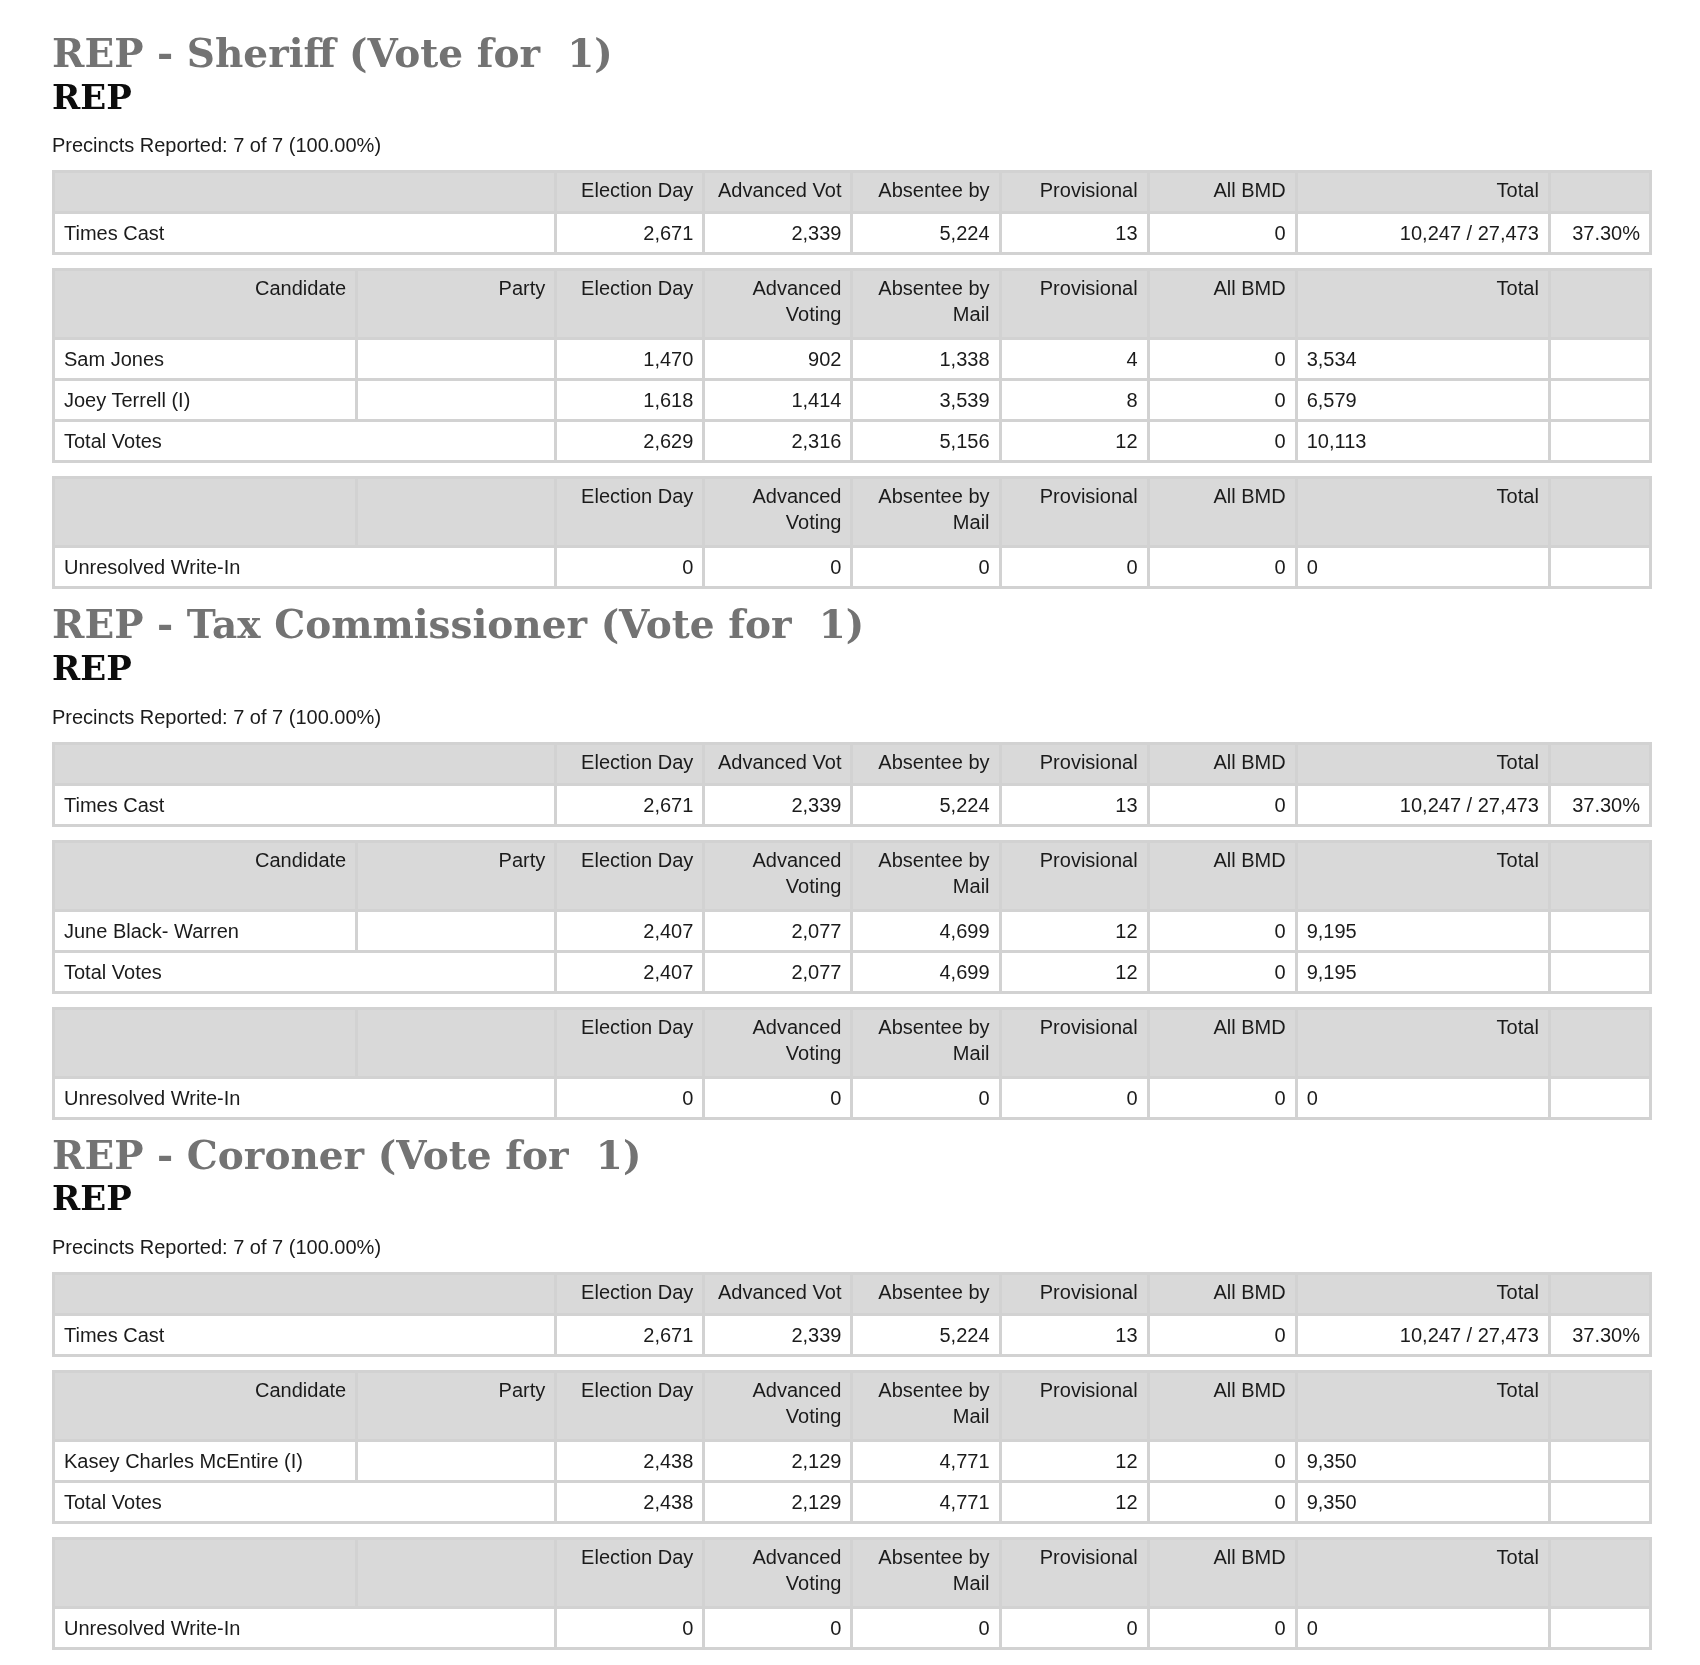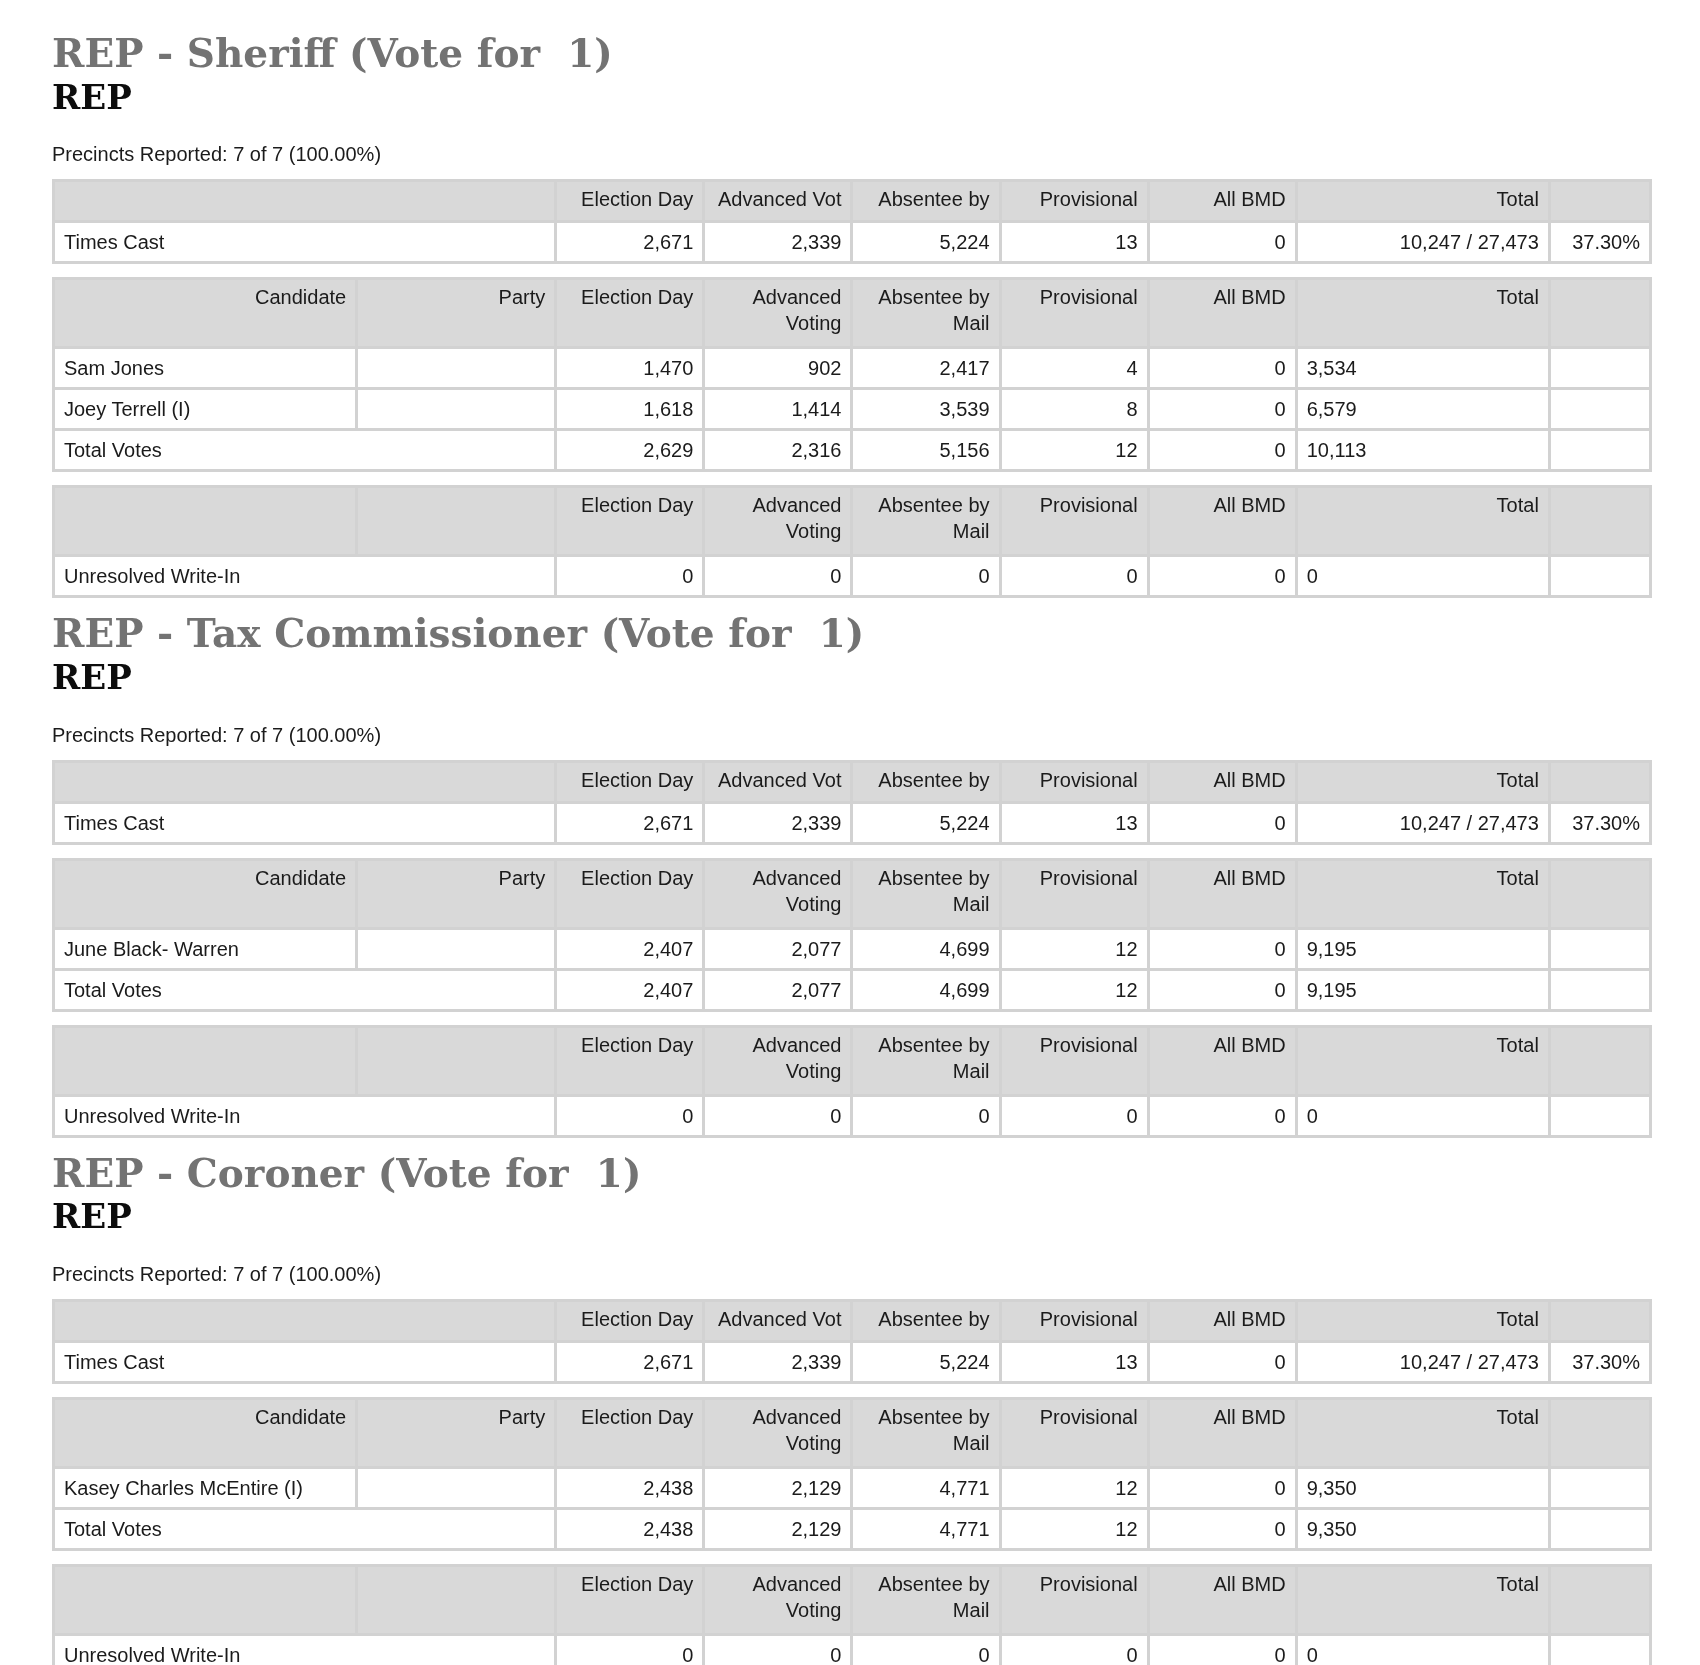"Precincts Reported: 7 of 7" .precincts { margin: 27px 0 13px 0 -> 18px 0 13px 0 }
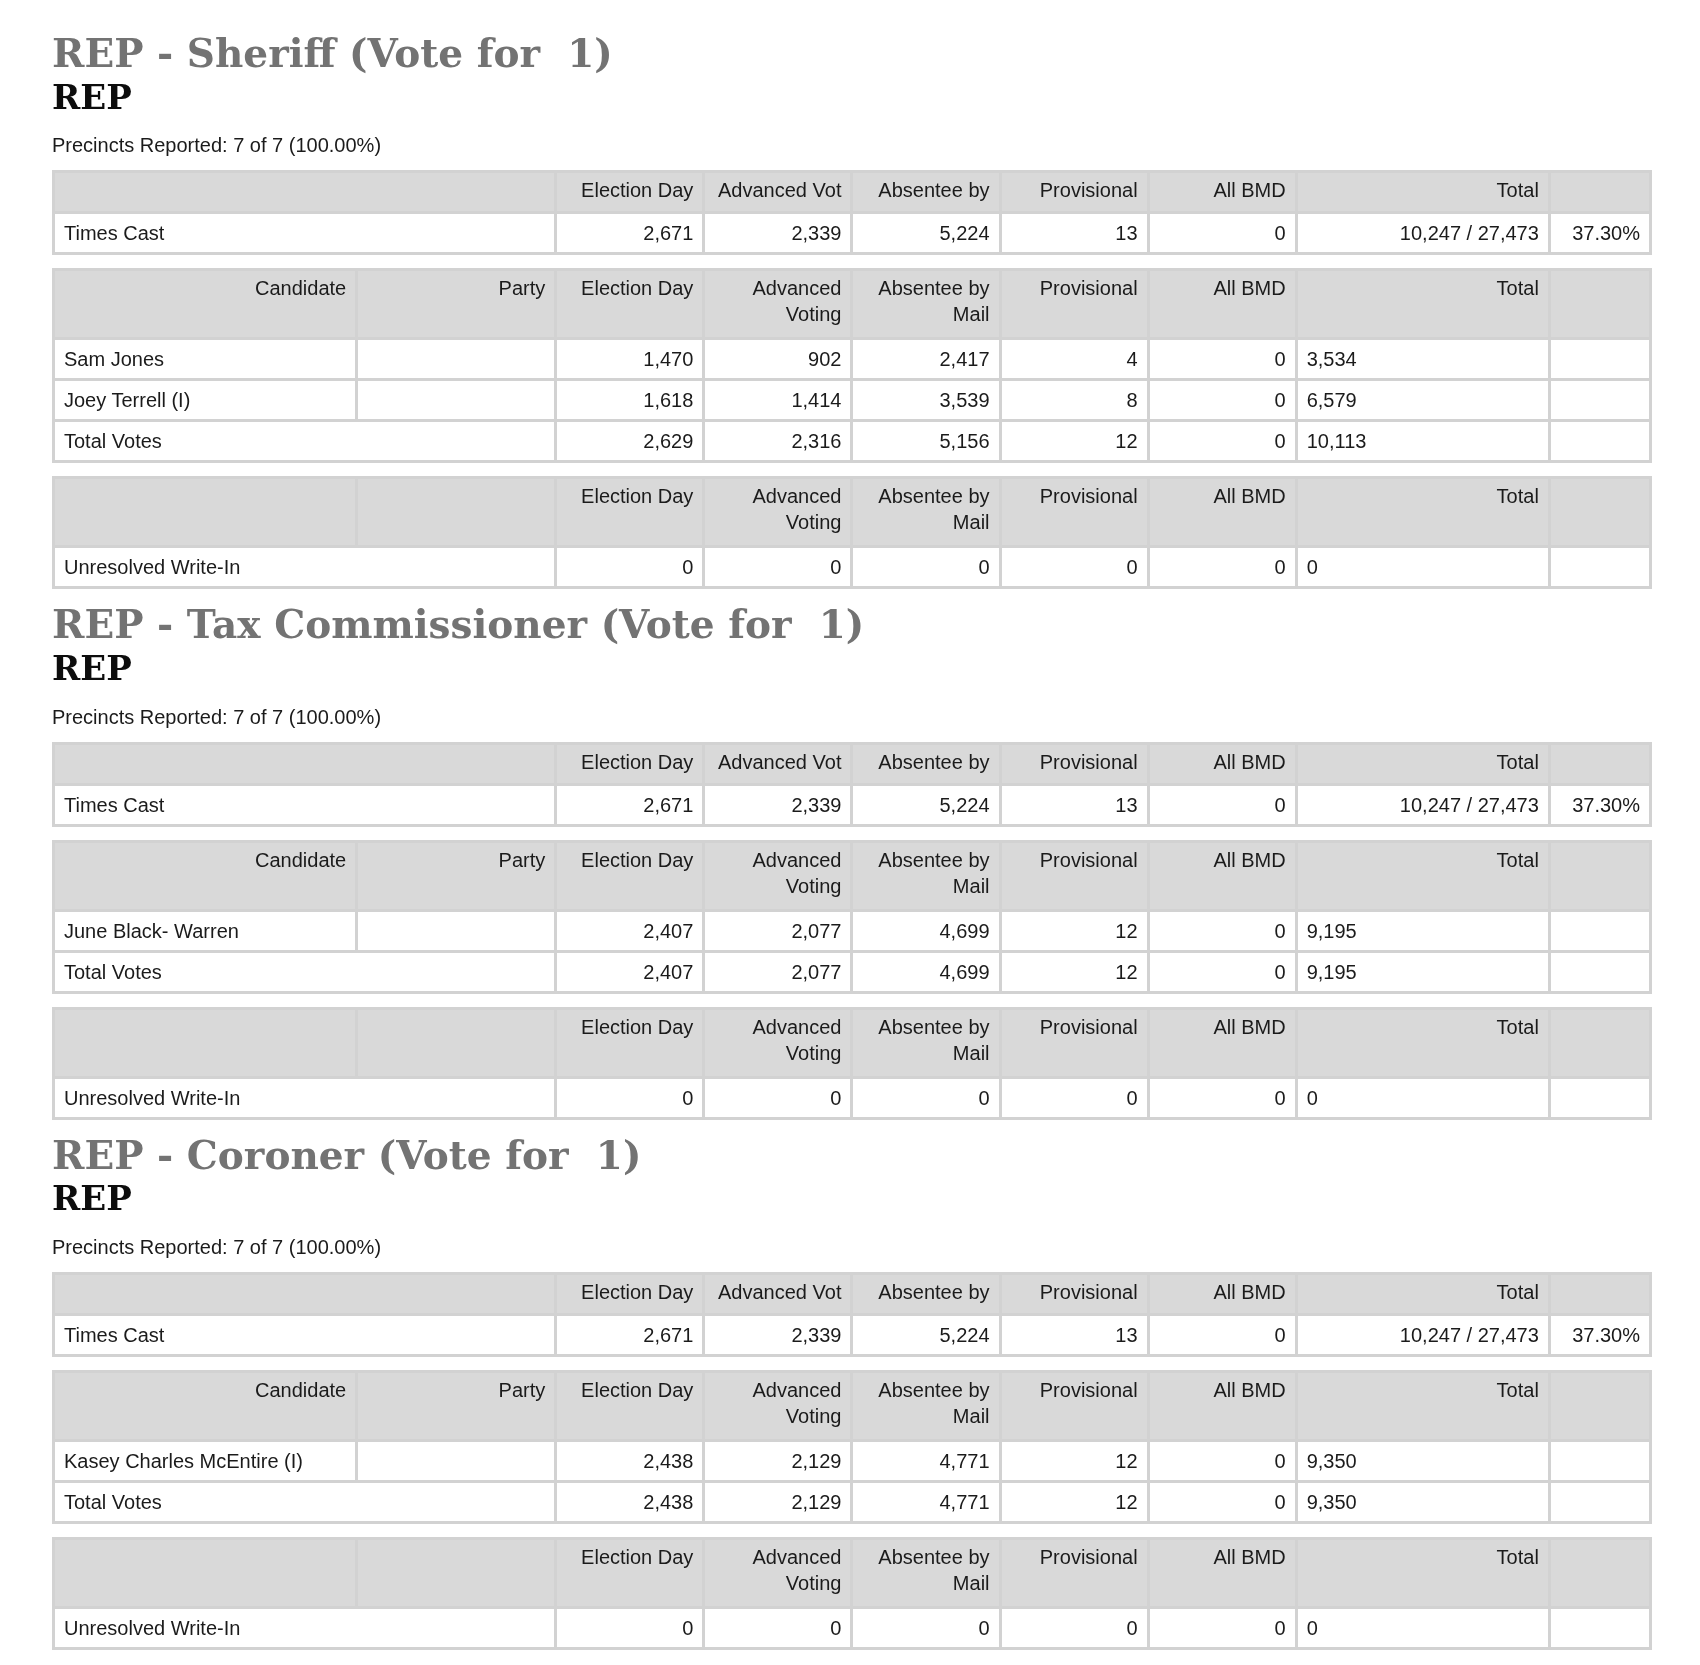"2,417" td.num { text: 2,417 -> 1,338 }
